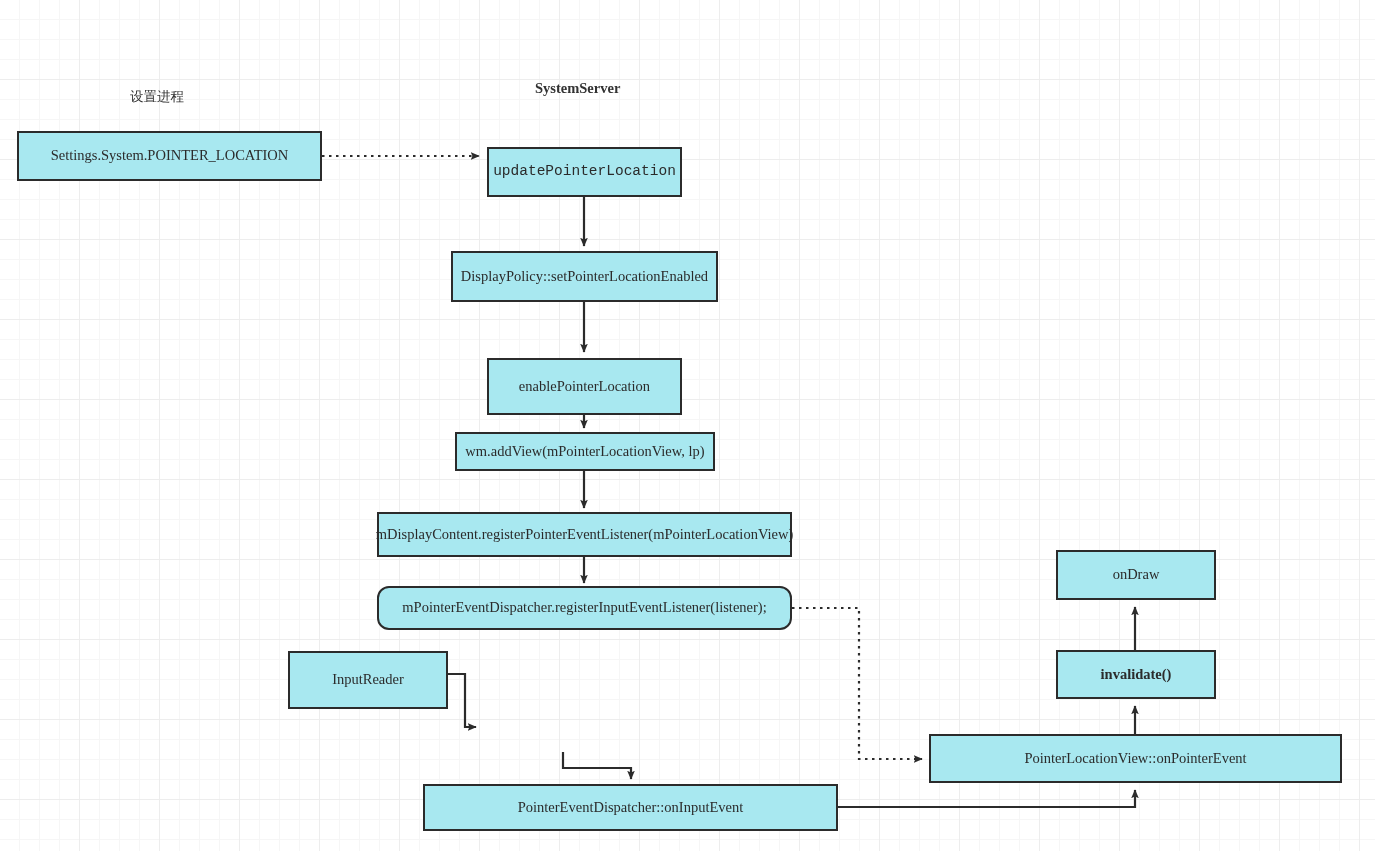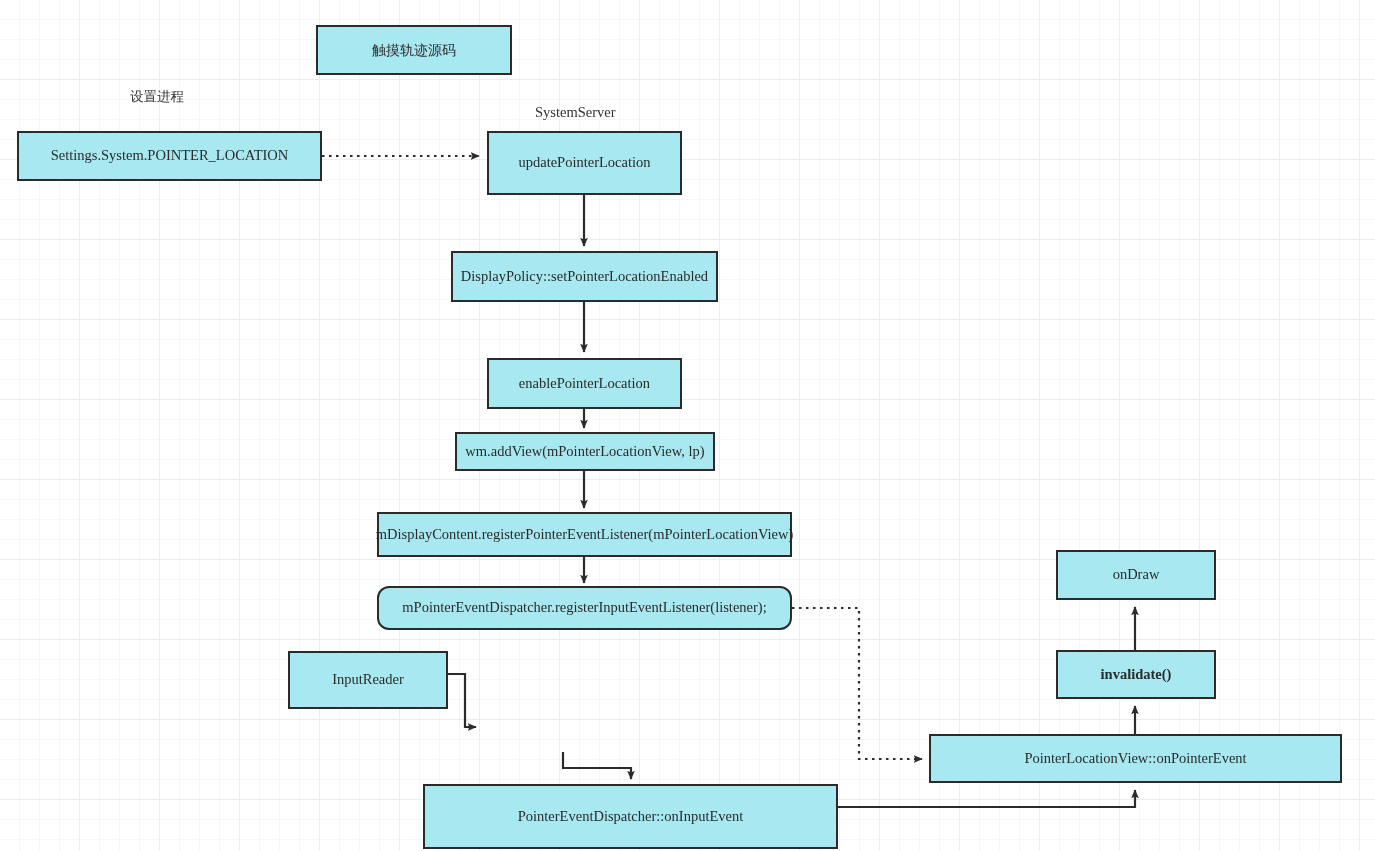"触摸轨迹源码" div.node { html: <div>触摸轨迹源码</div> -> none }
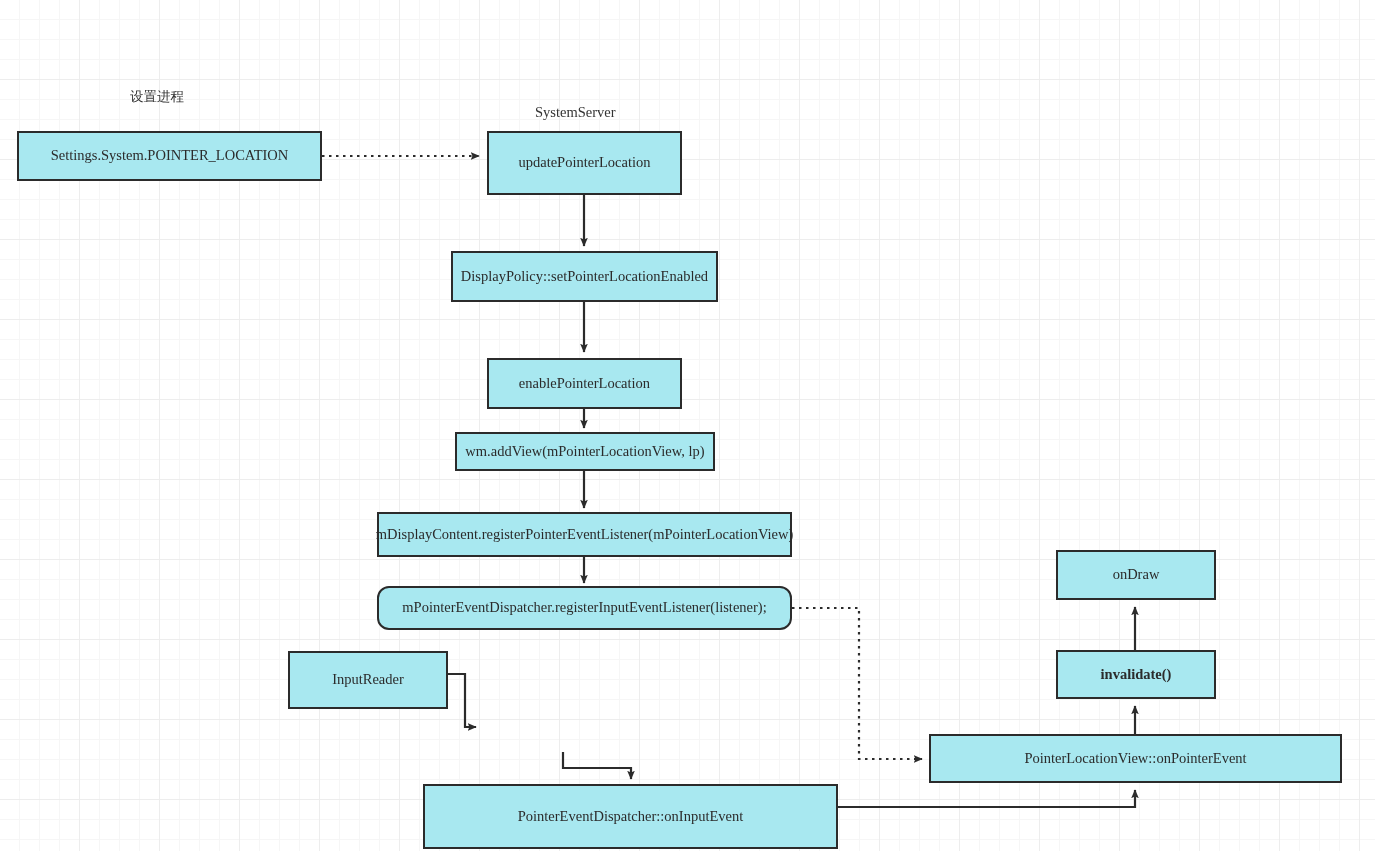"SystemServer" div.swimlane-label { font-weight: none -> bold; top: 104px -> 80px }
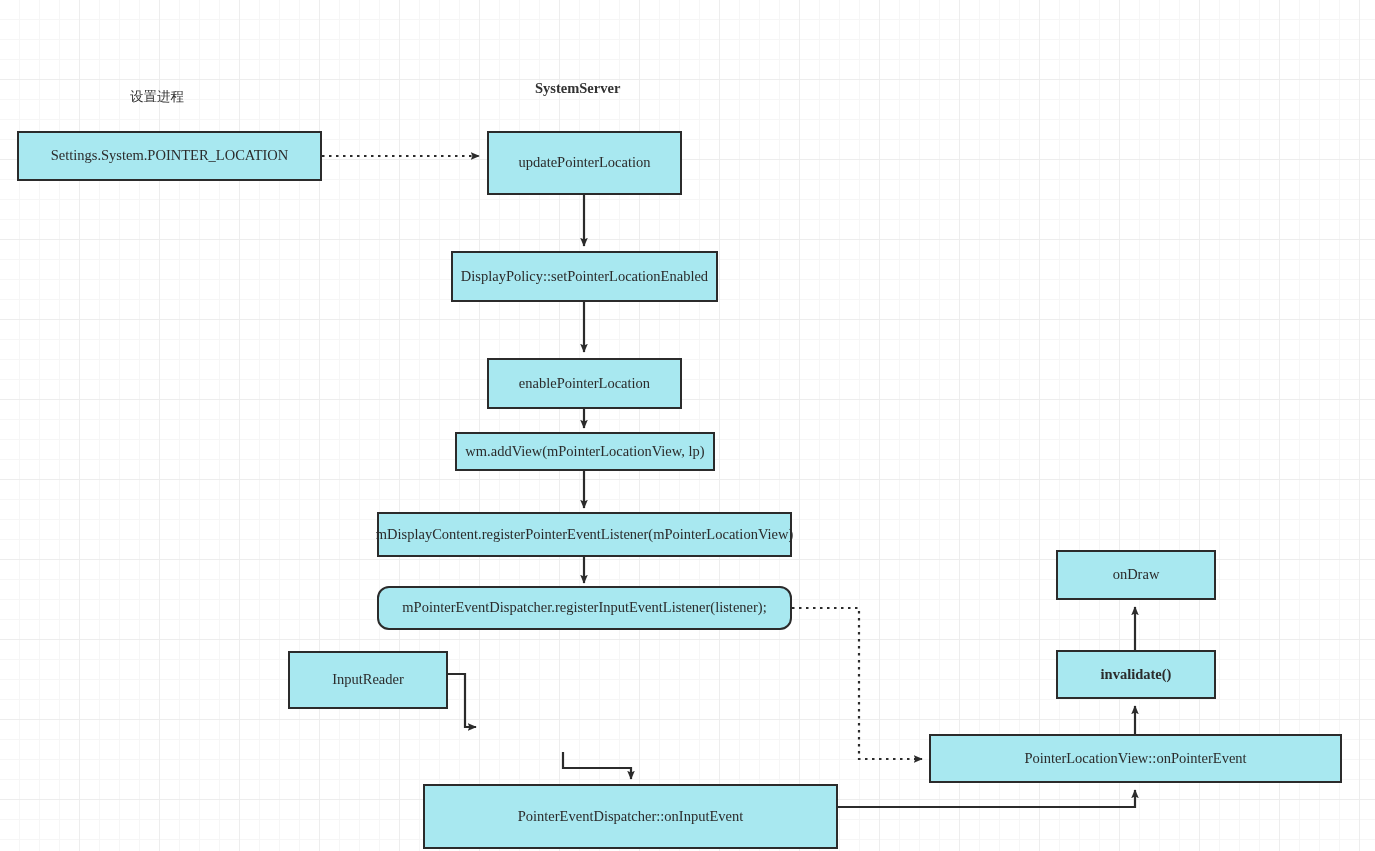"updatePointerLocation" div.node { font-family: none -> Liberation Mono, monospace; height: 64px -> 50px; top: 131px -> 147px }
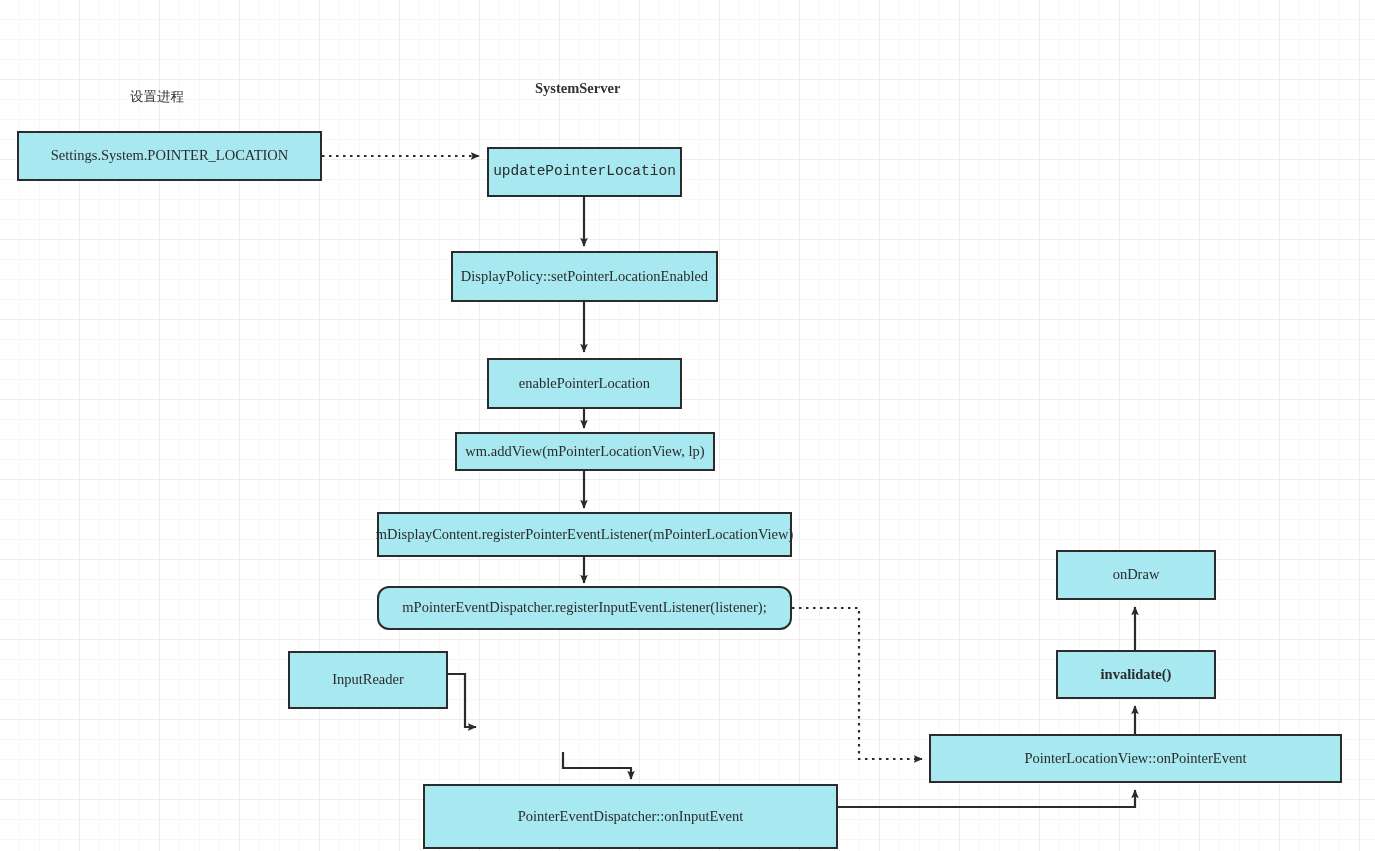"enablePointerLocation" div.node { height: 51px -> 57px }
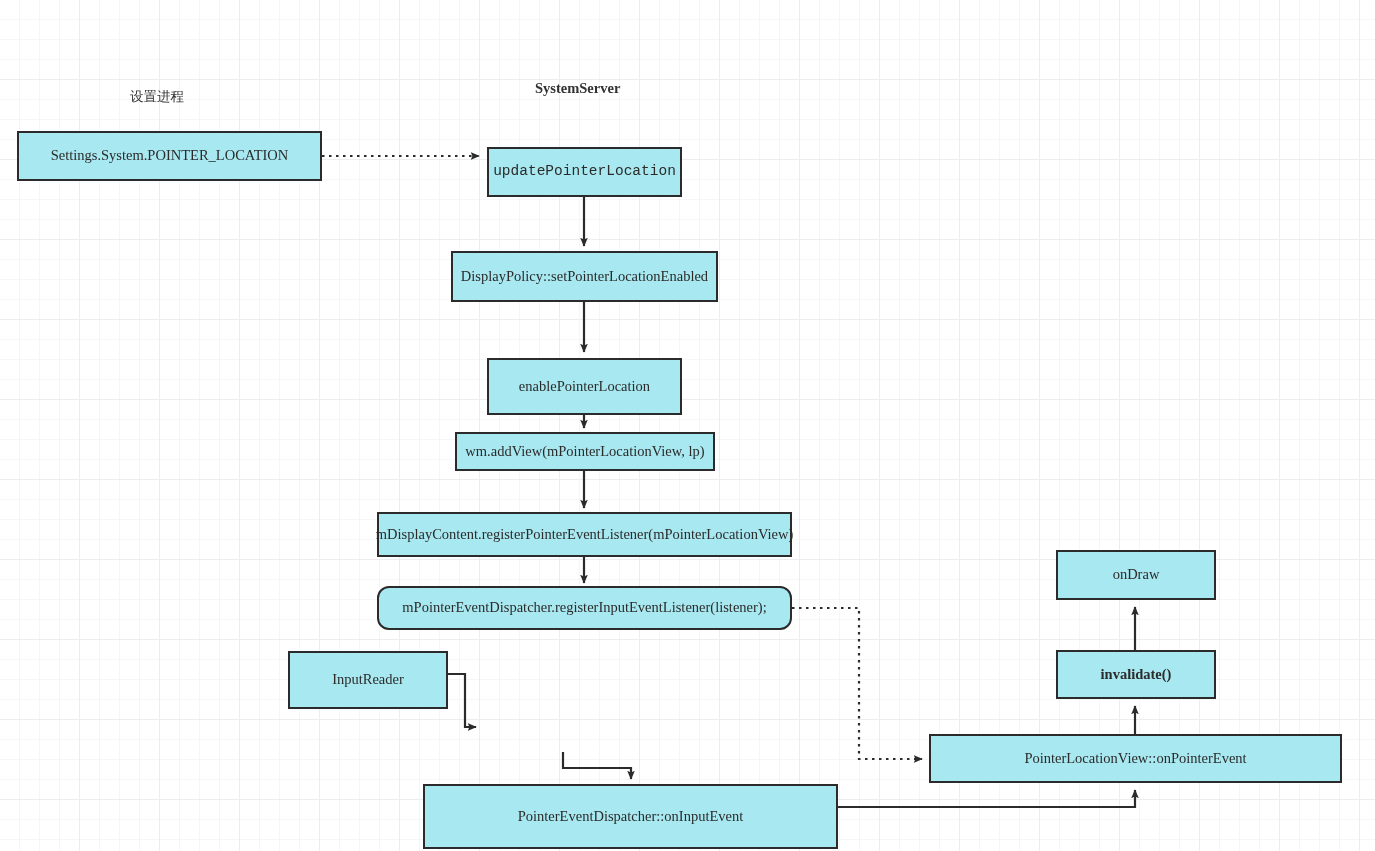"PointerEventDispatcher::onInputEvent" div.node { height: 65px -> 47px }
